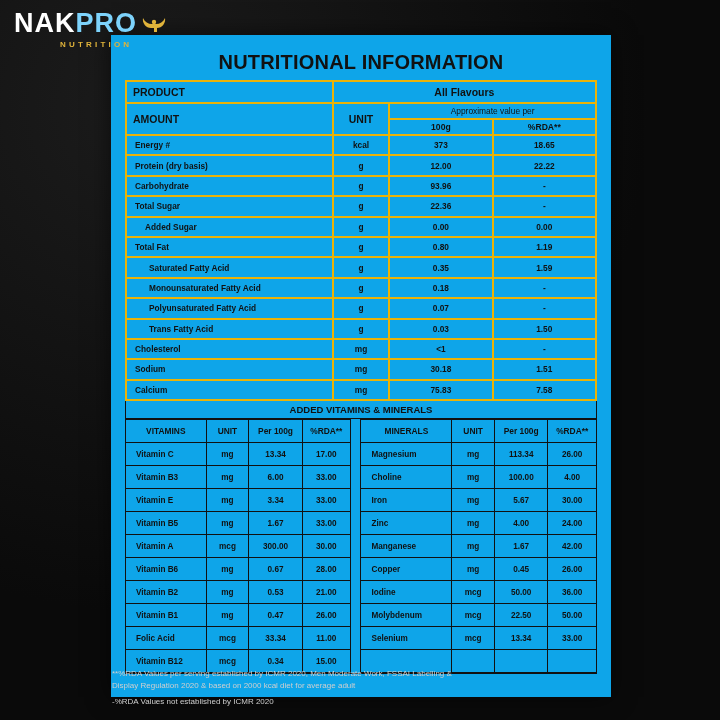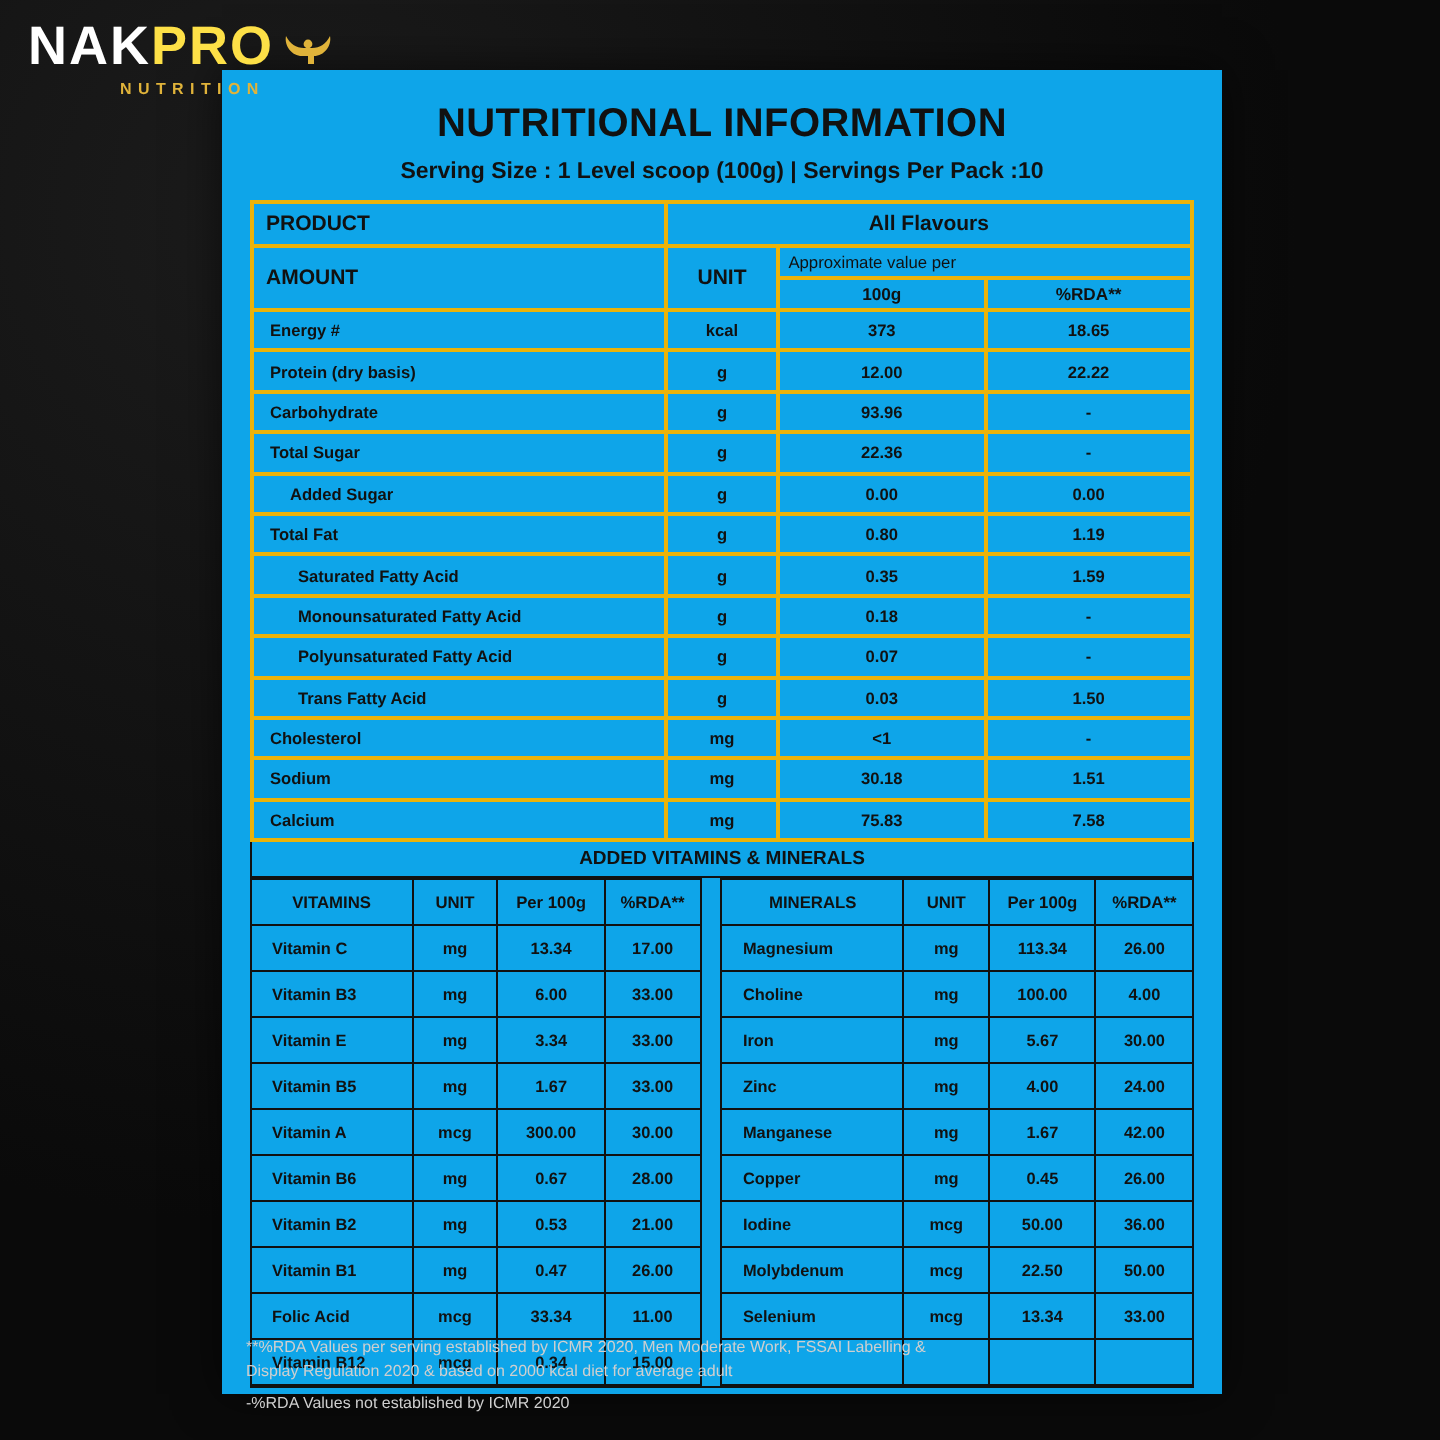"PRO" .brand-name .gold { color: #fde047 -> #7dd3fc }
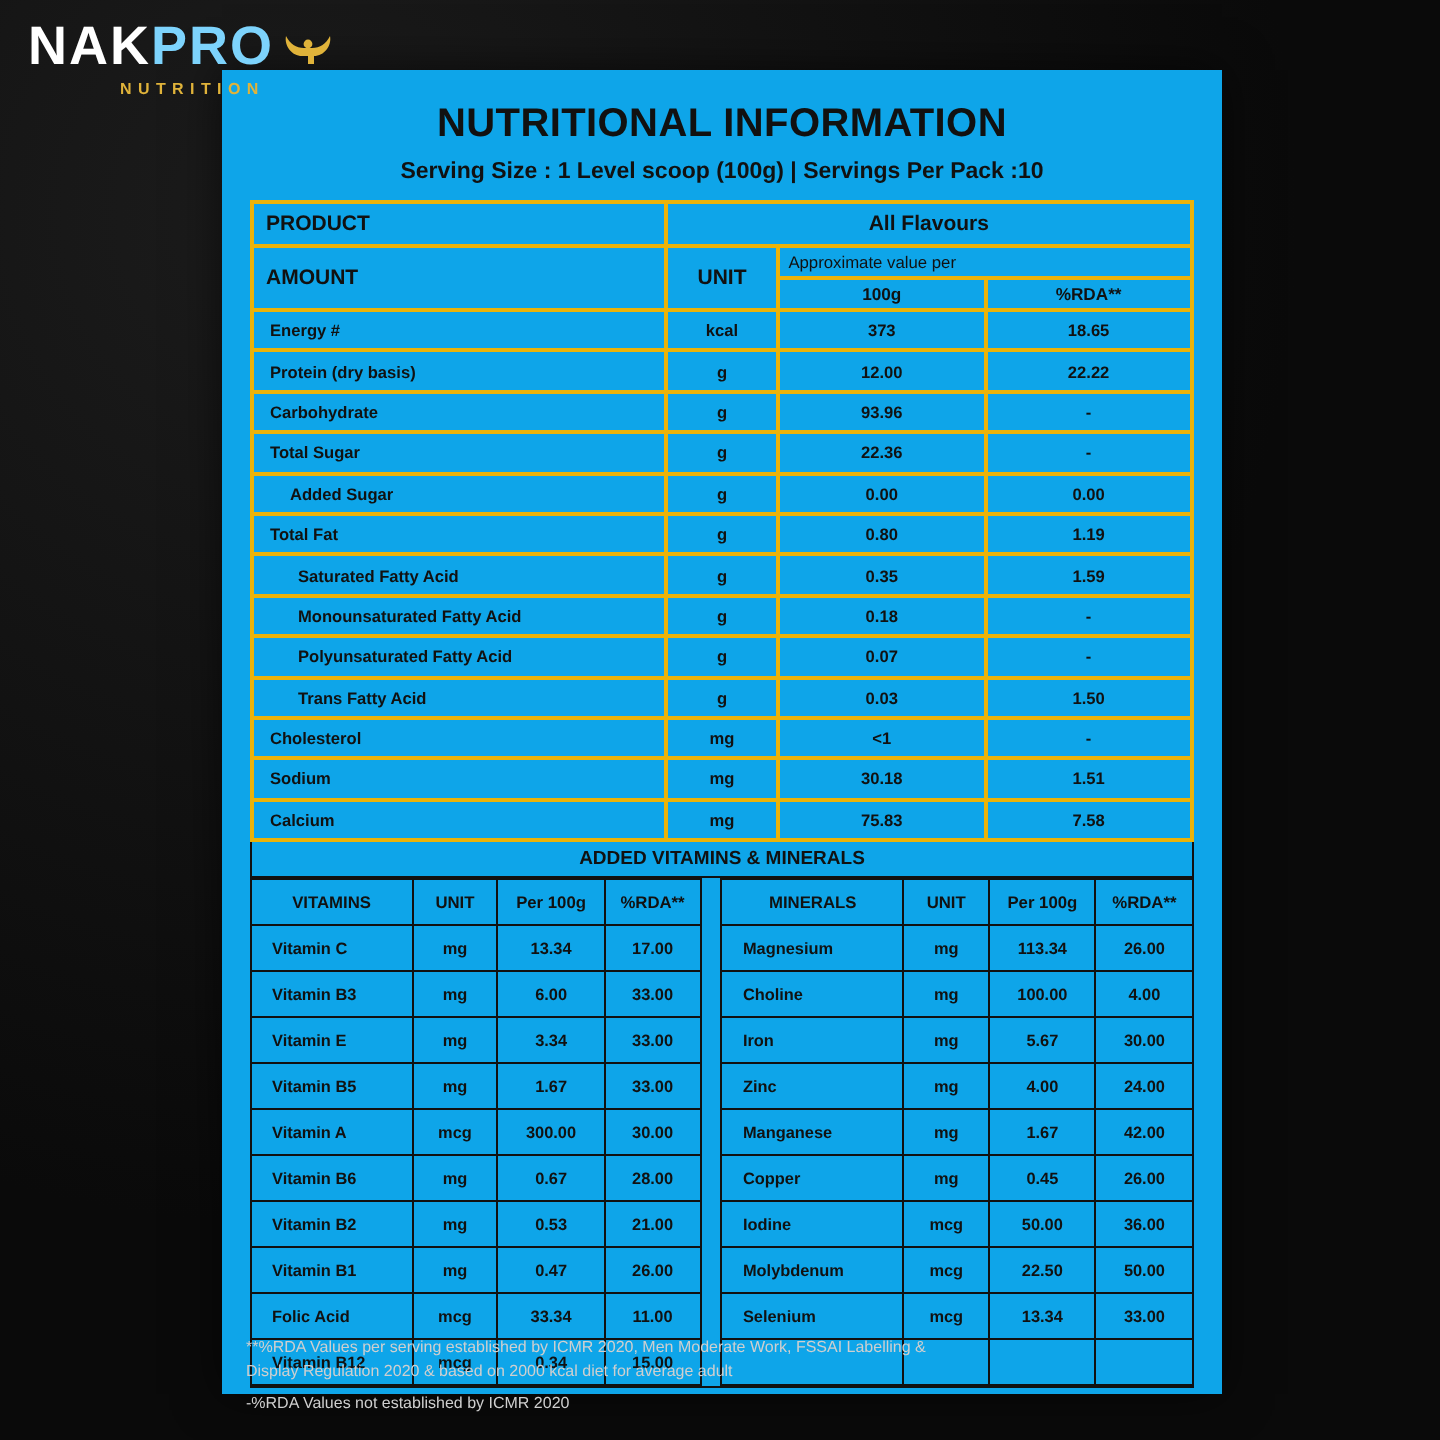"Serving Size : 1 Level" div.serving { html: <div>Serving Size : 1 Level scoop (100g) | Servings Per Pack :10</div> -> none }
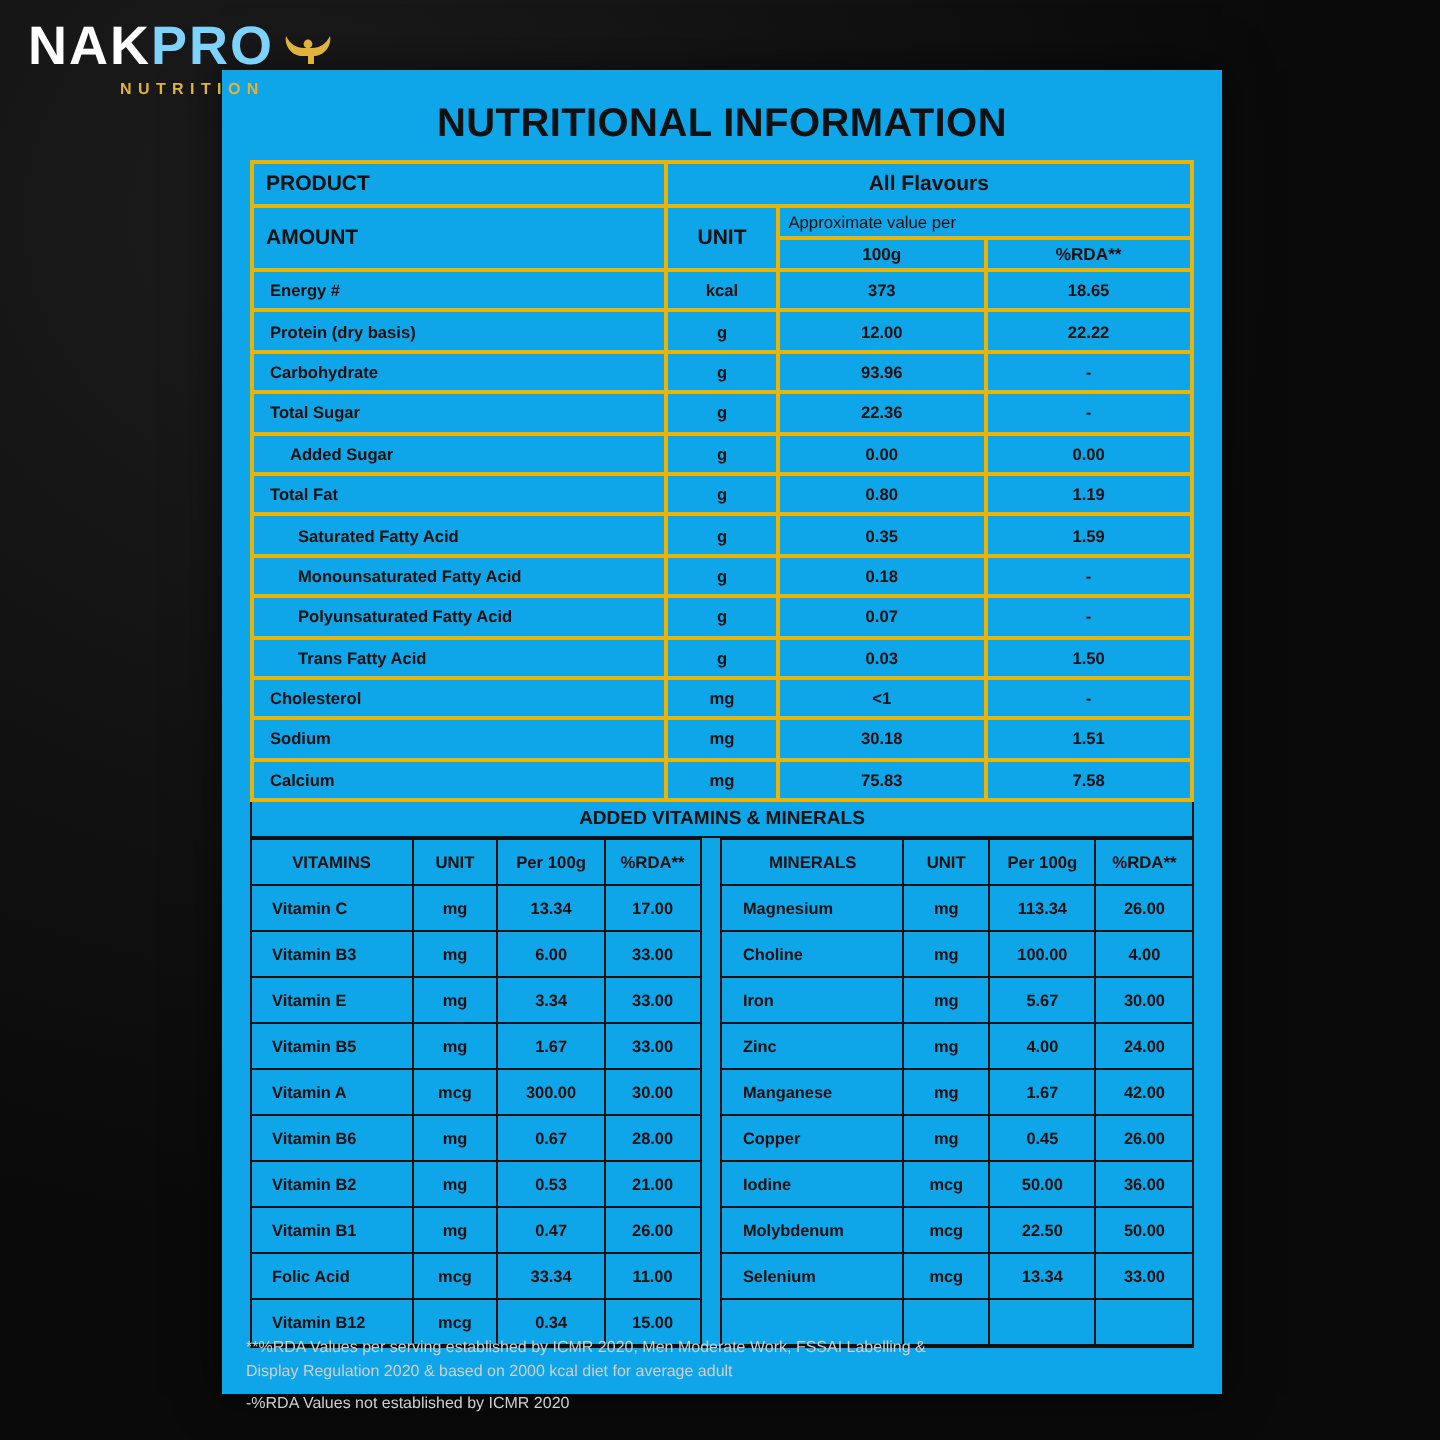"Approximate value per" .approx { text-align: left -> center }
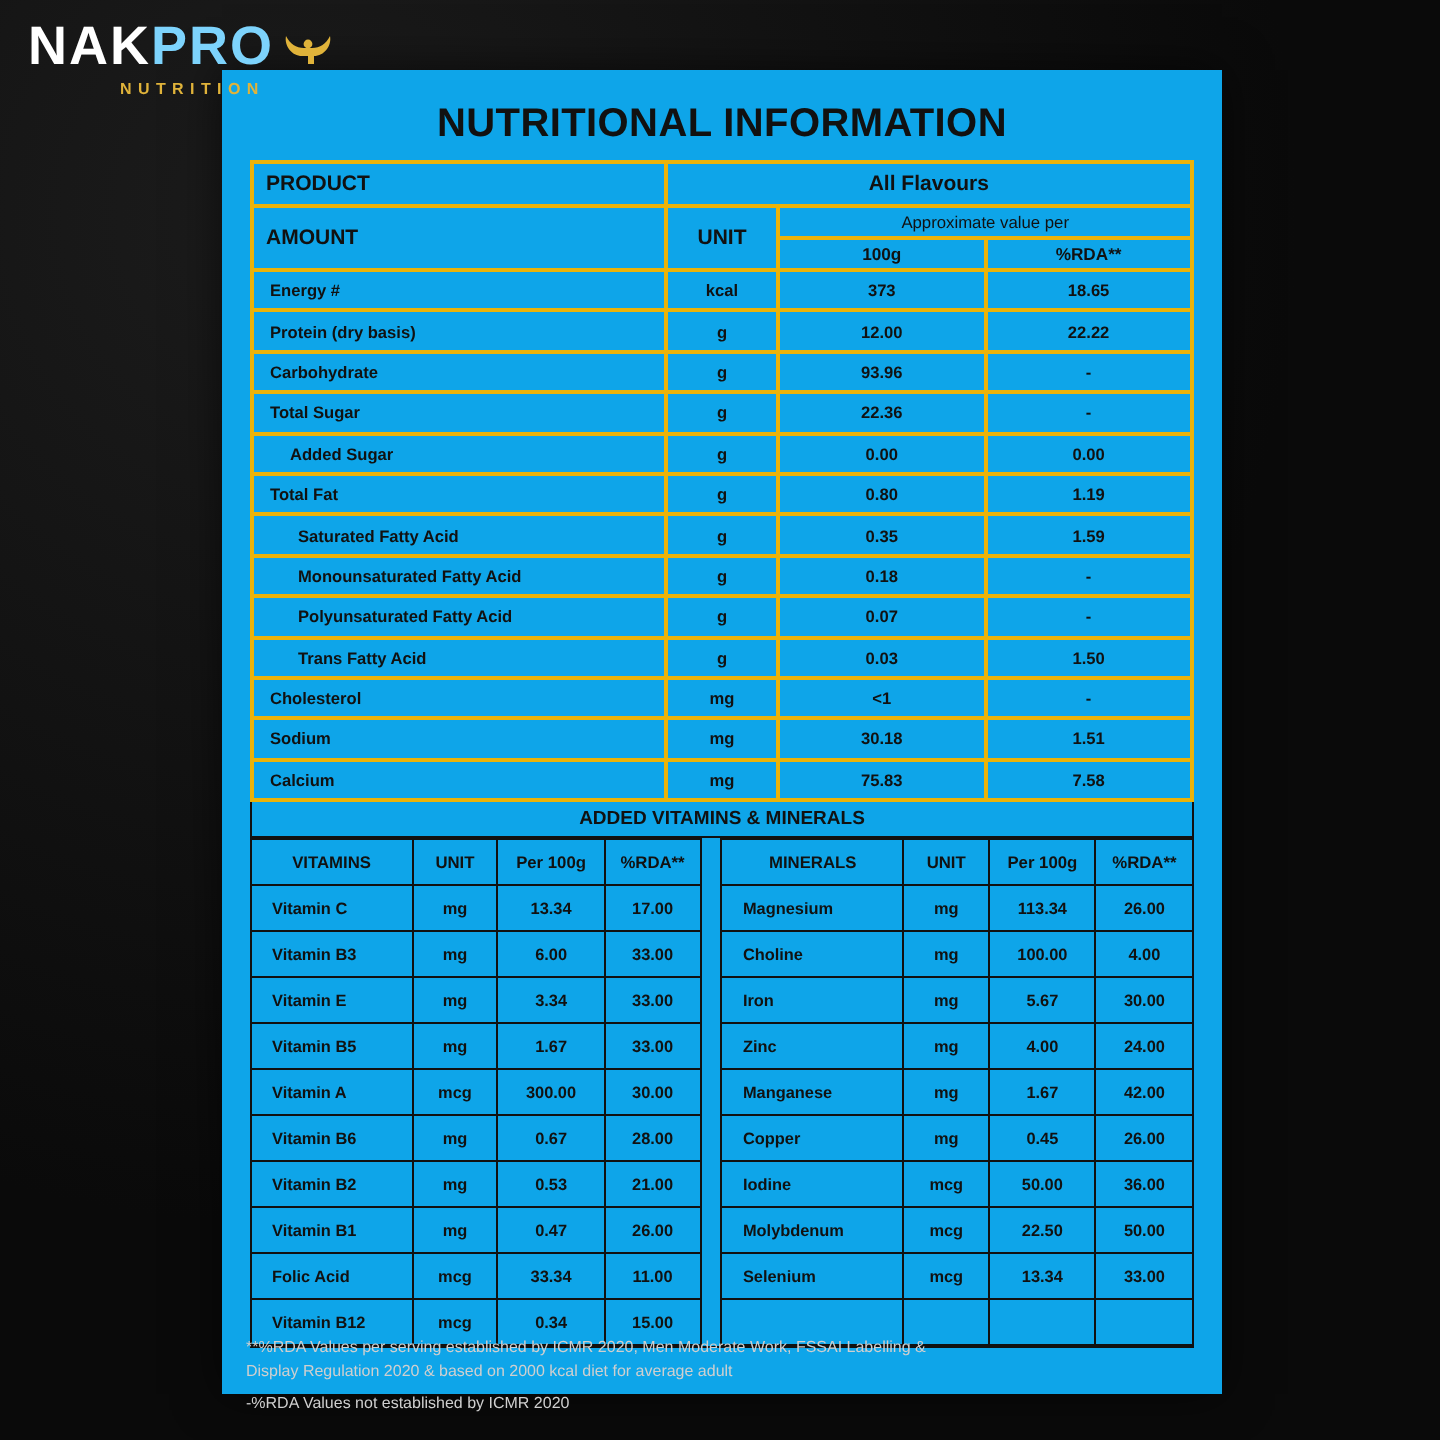"**%RDA Values per serving established" .footnote-zone { left: 107px -> 96px }
